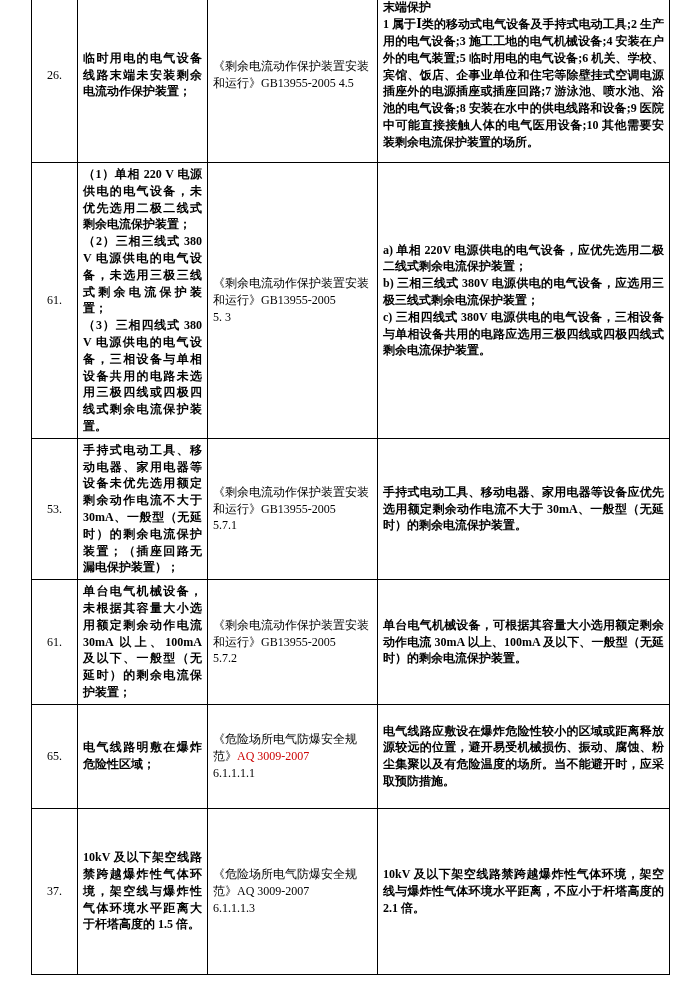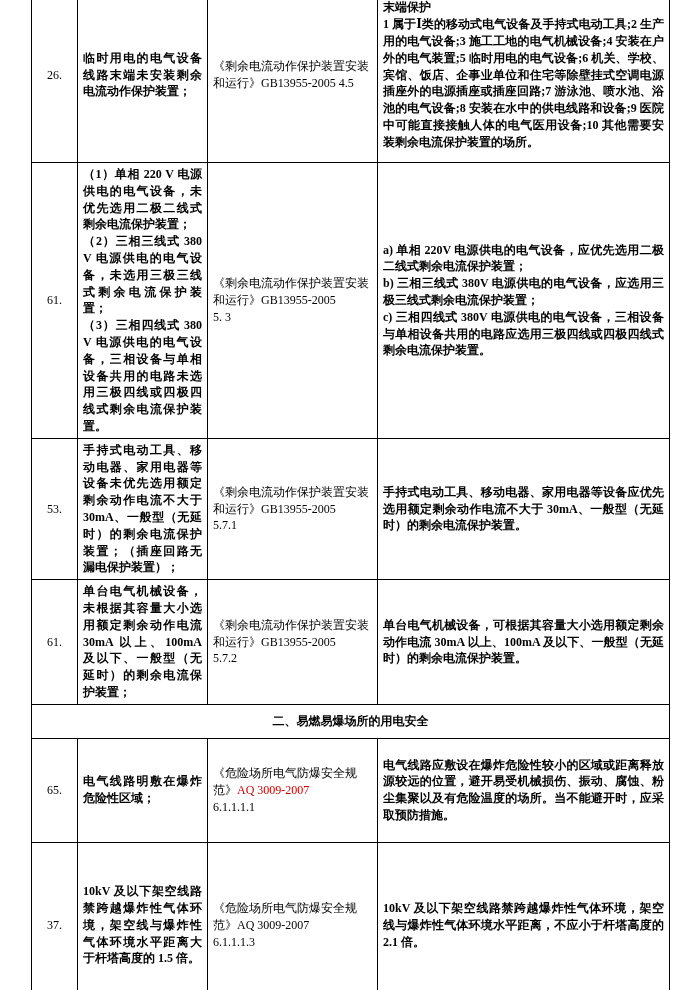"二、易燃易爆场所的用电安全" tr.row-sec { html: <tr> <td>二、易燃易爆场所的用电安全</td> </tr> -> none }
